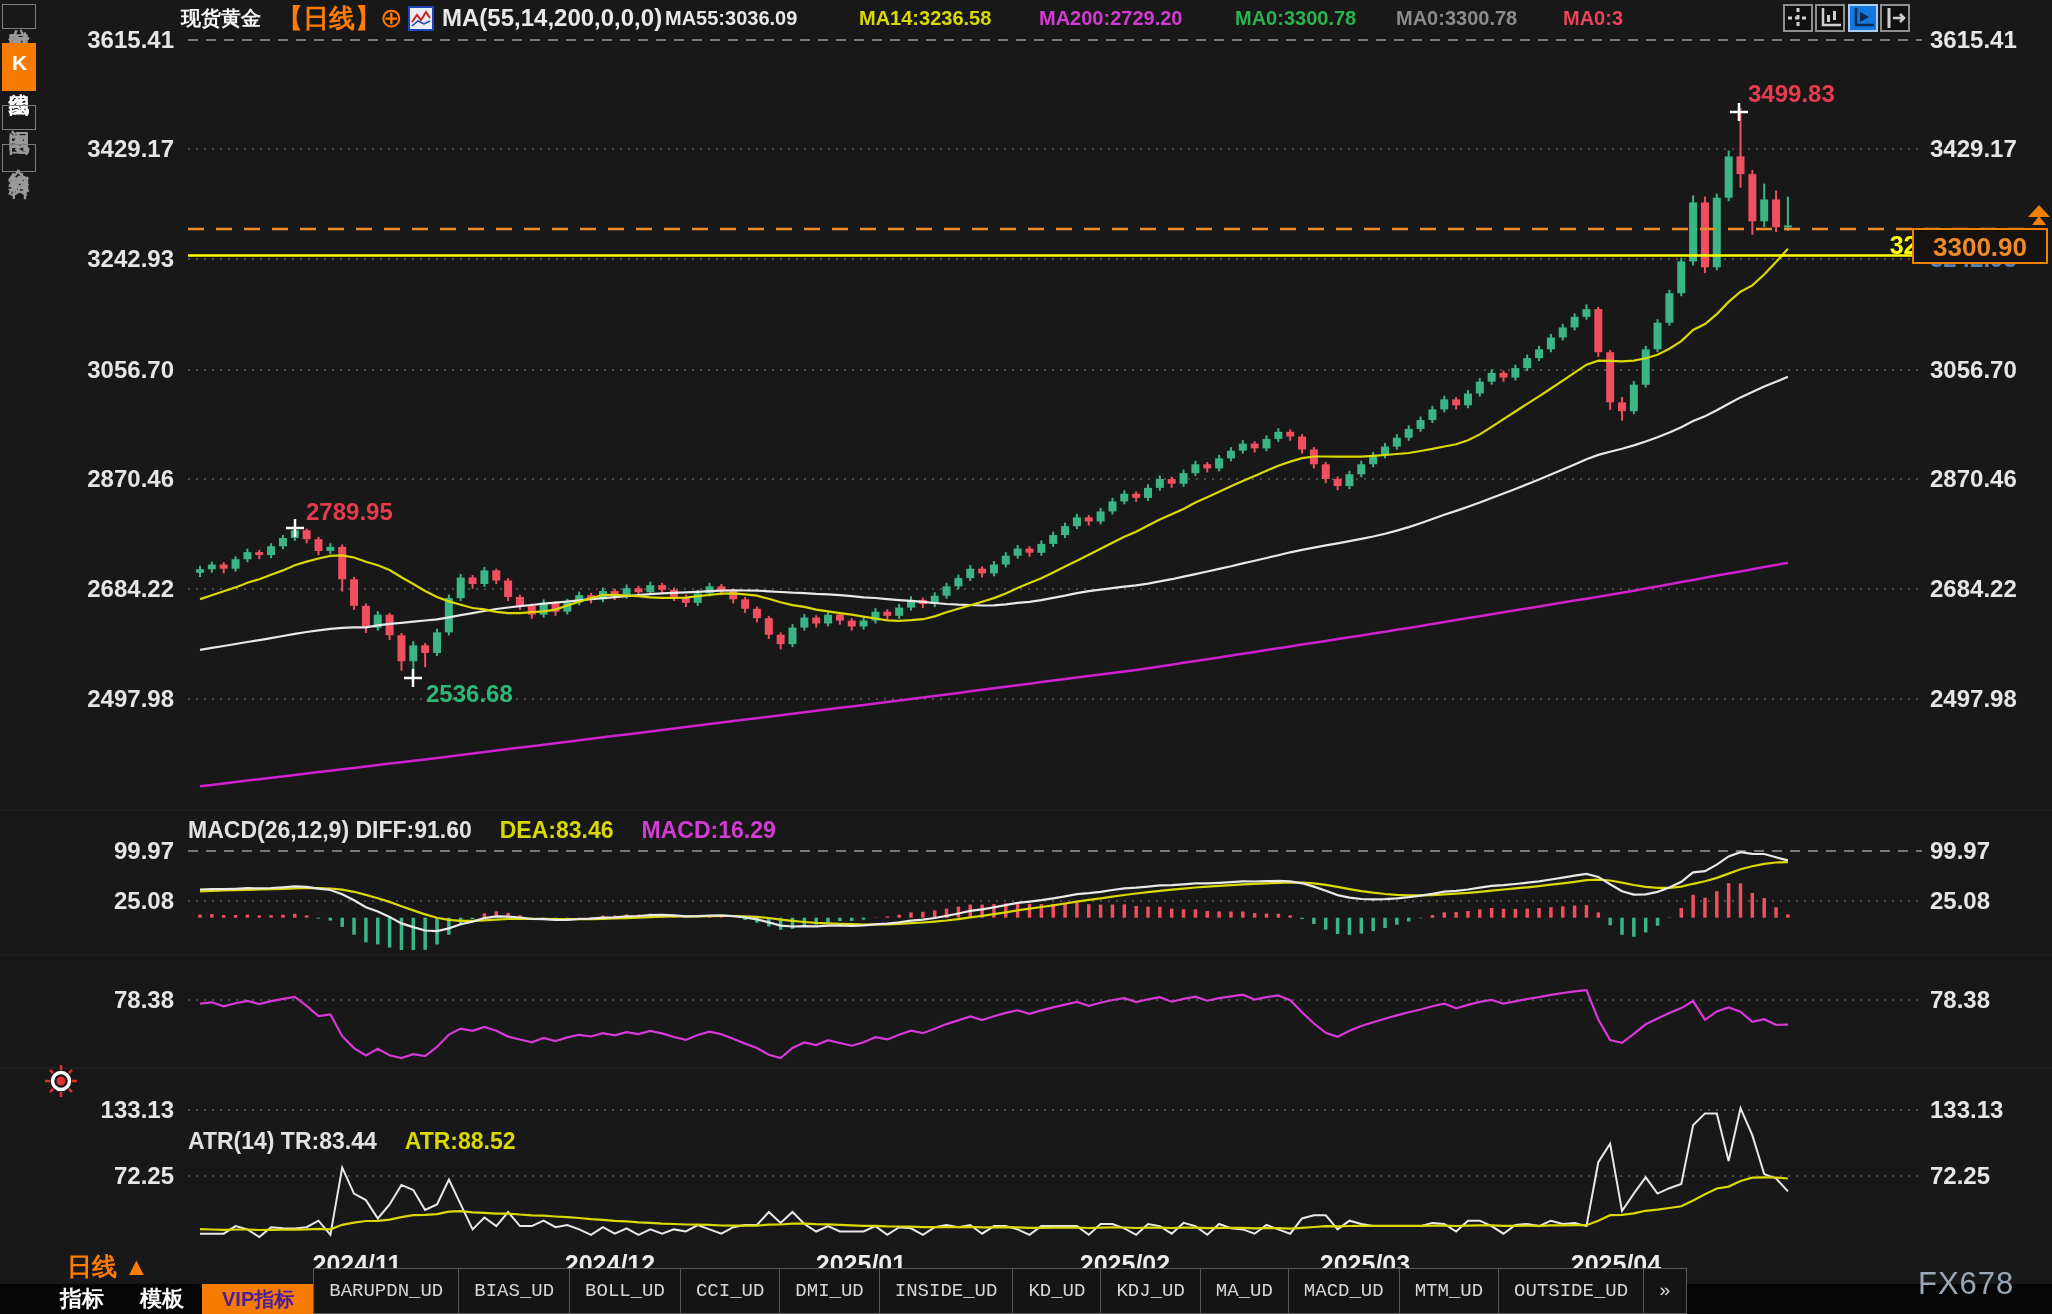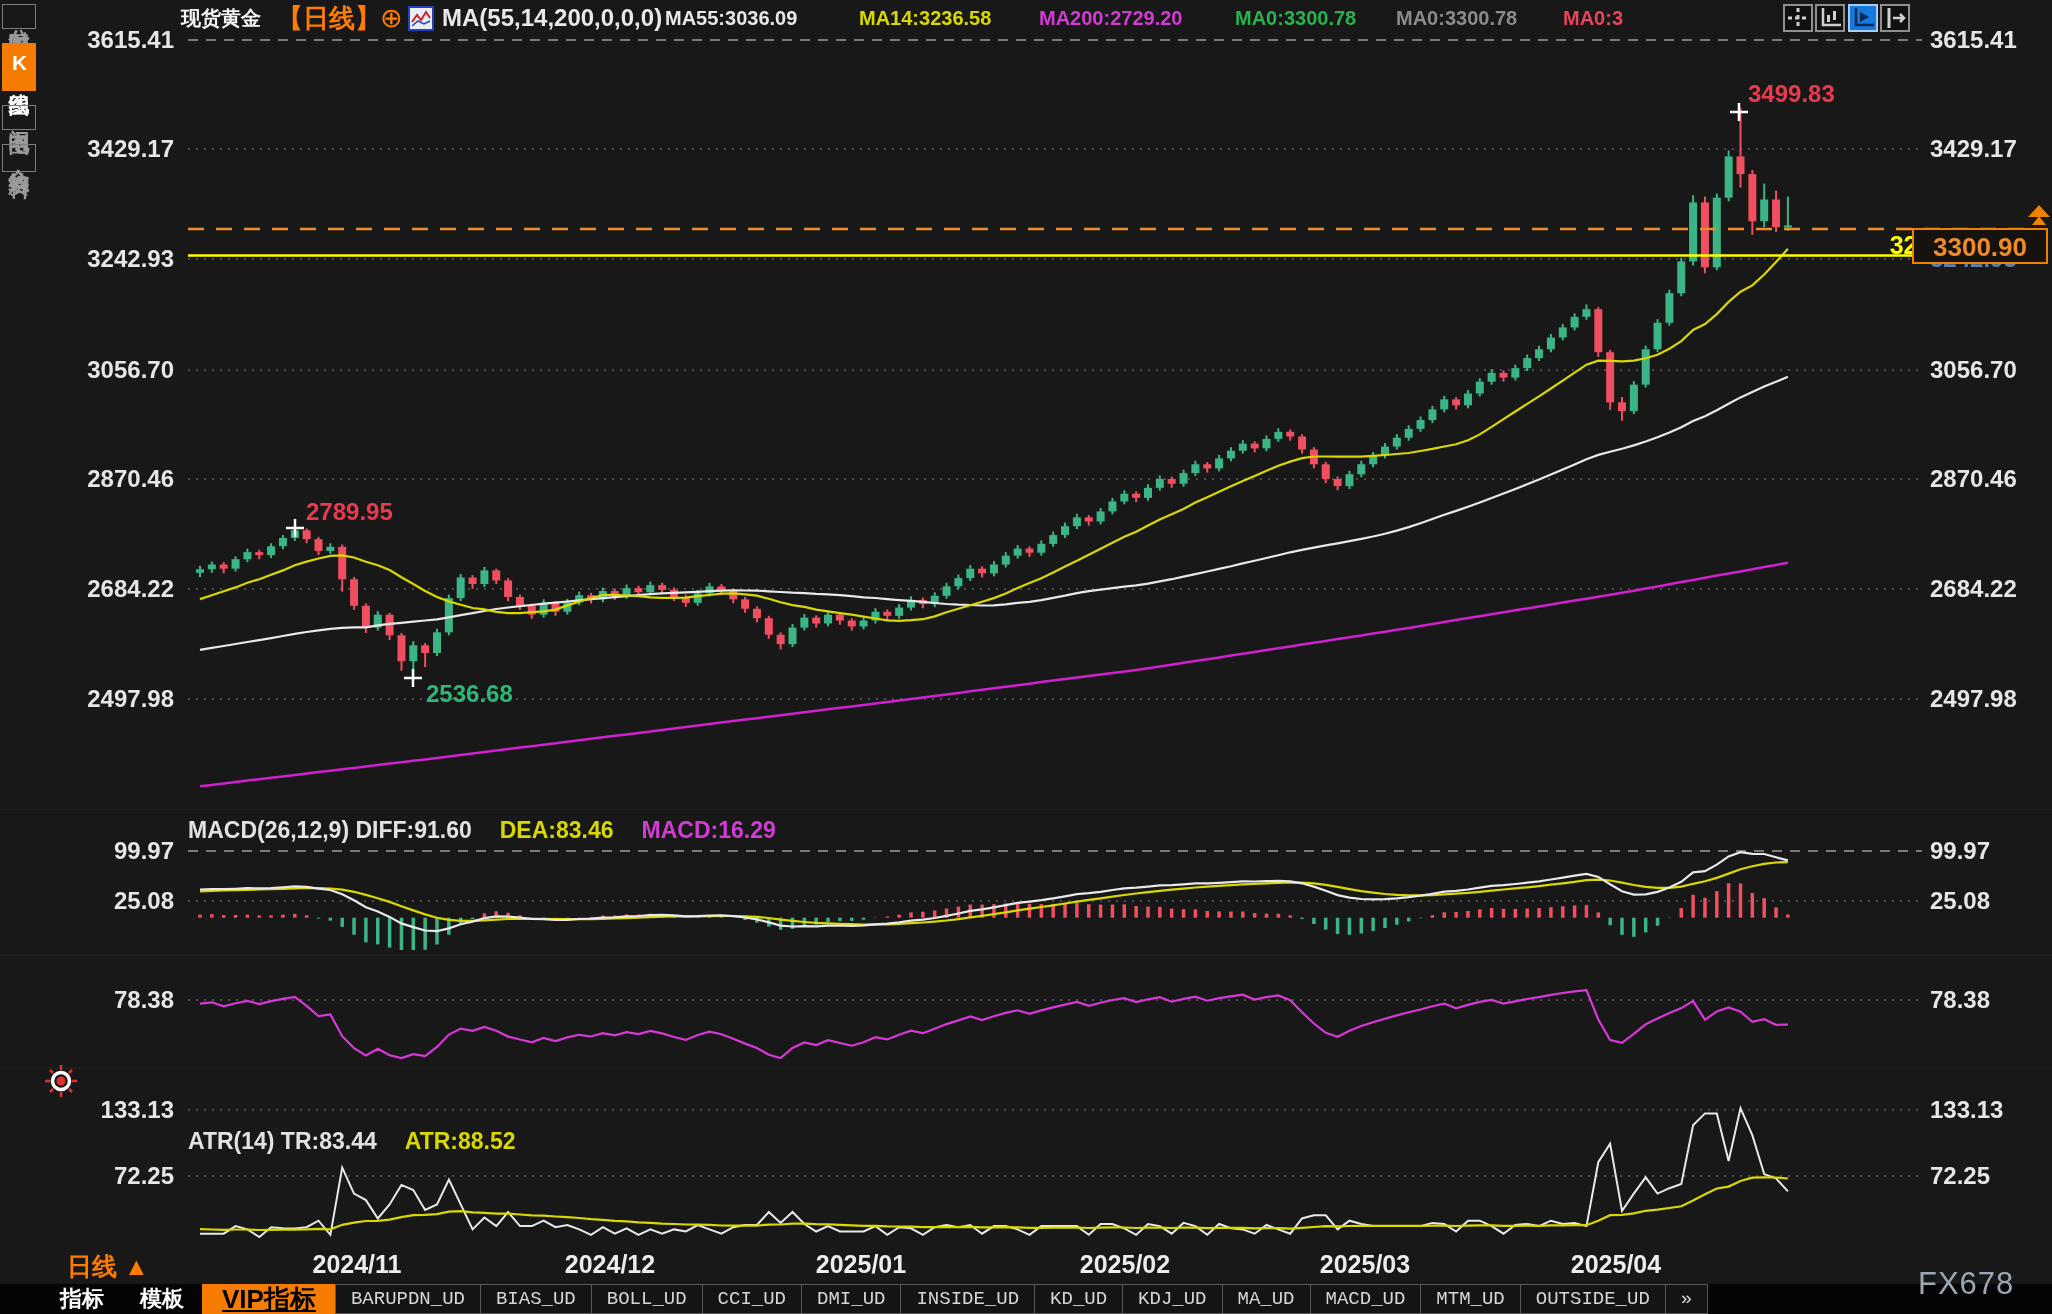"VIP指标" .tb-active { color: #000000 -> #4c1d95; font-size: 26px -> 20px; text-decoration: underline -> none }
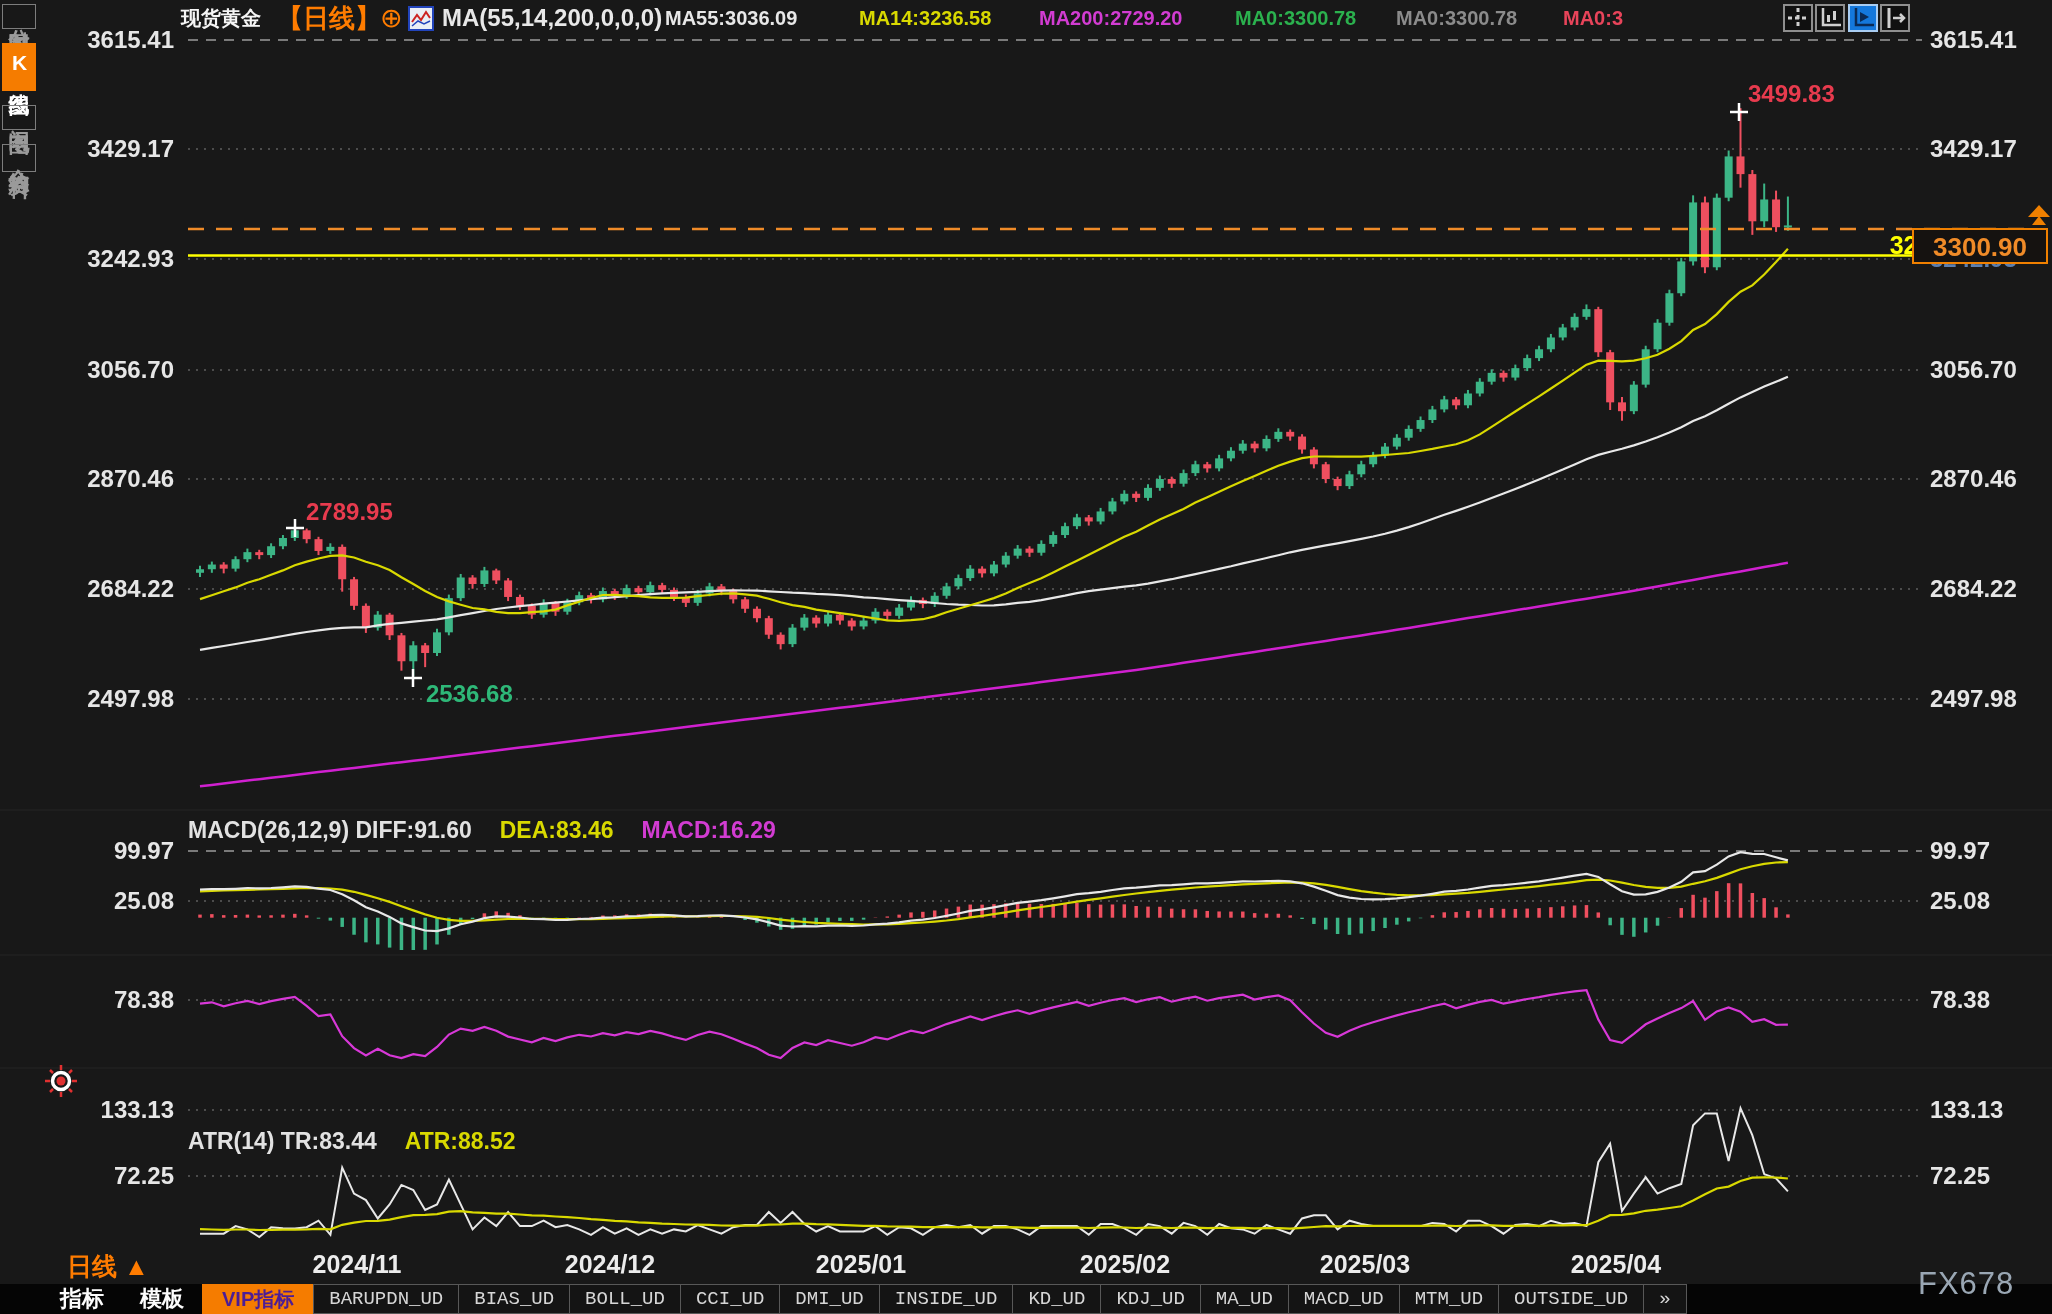"BARUPDN_UD" .tb-box { padding: 0 15px -> 8px 15px }
